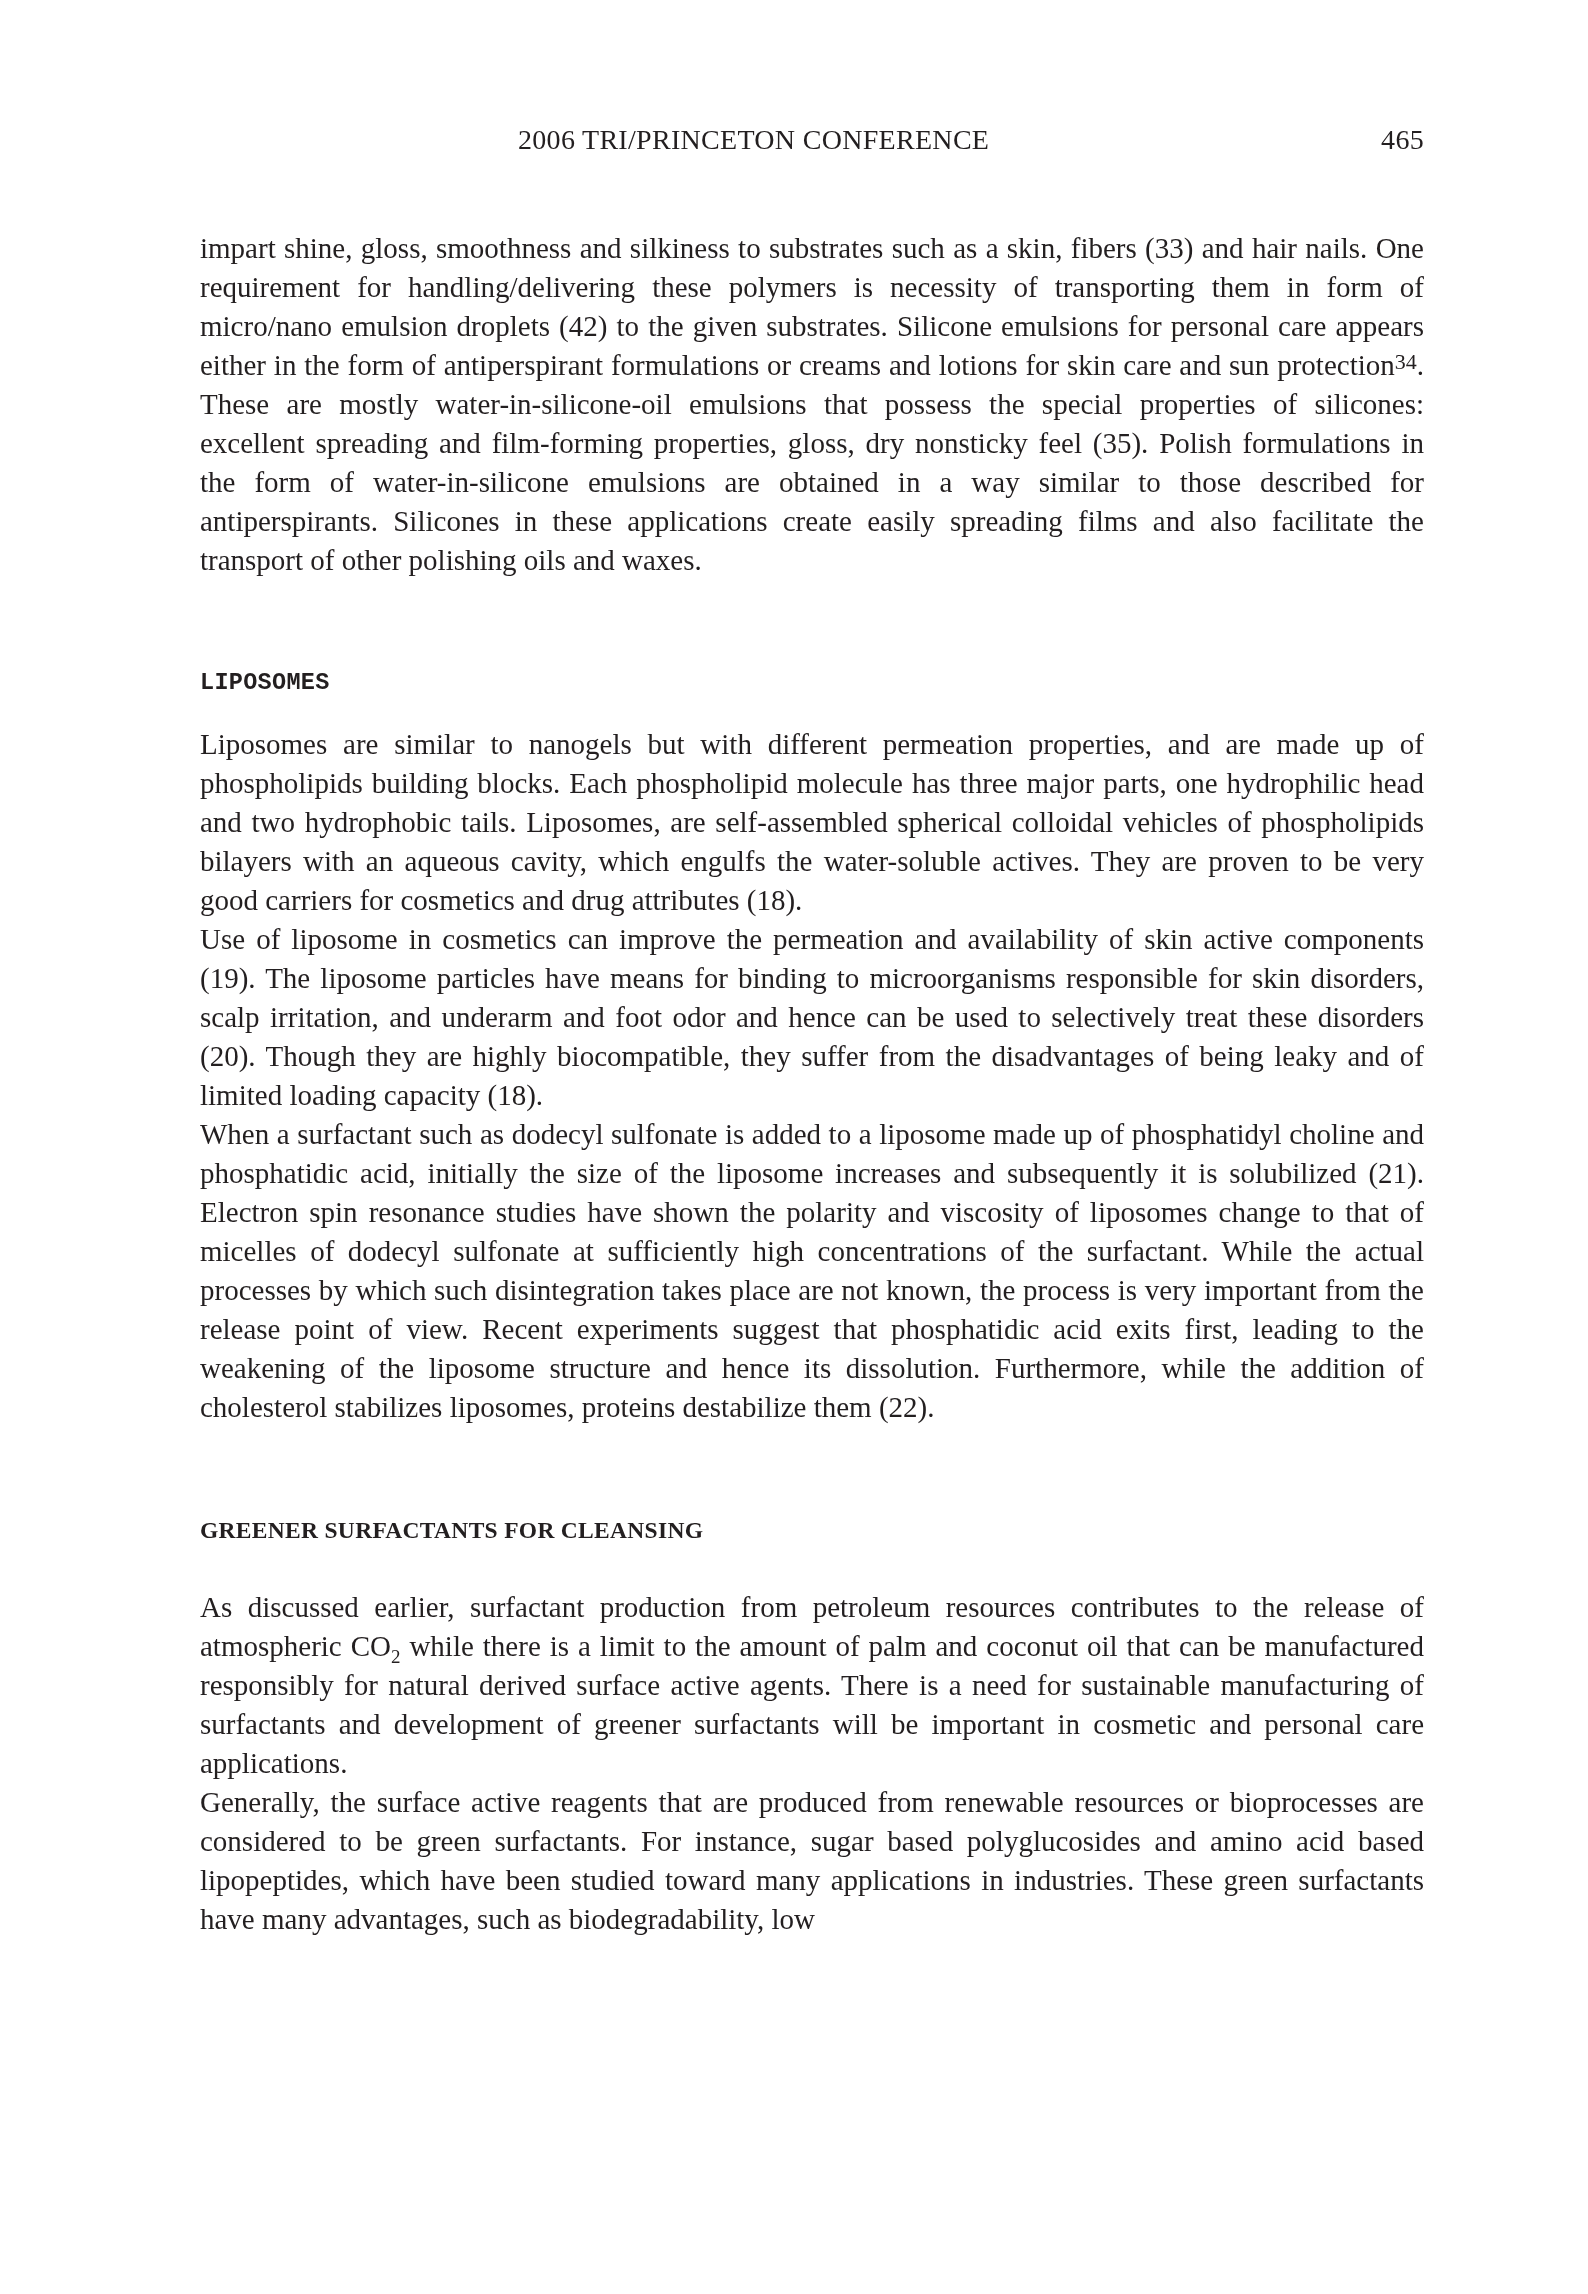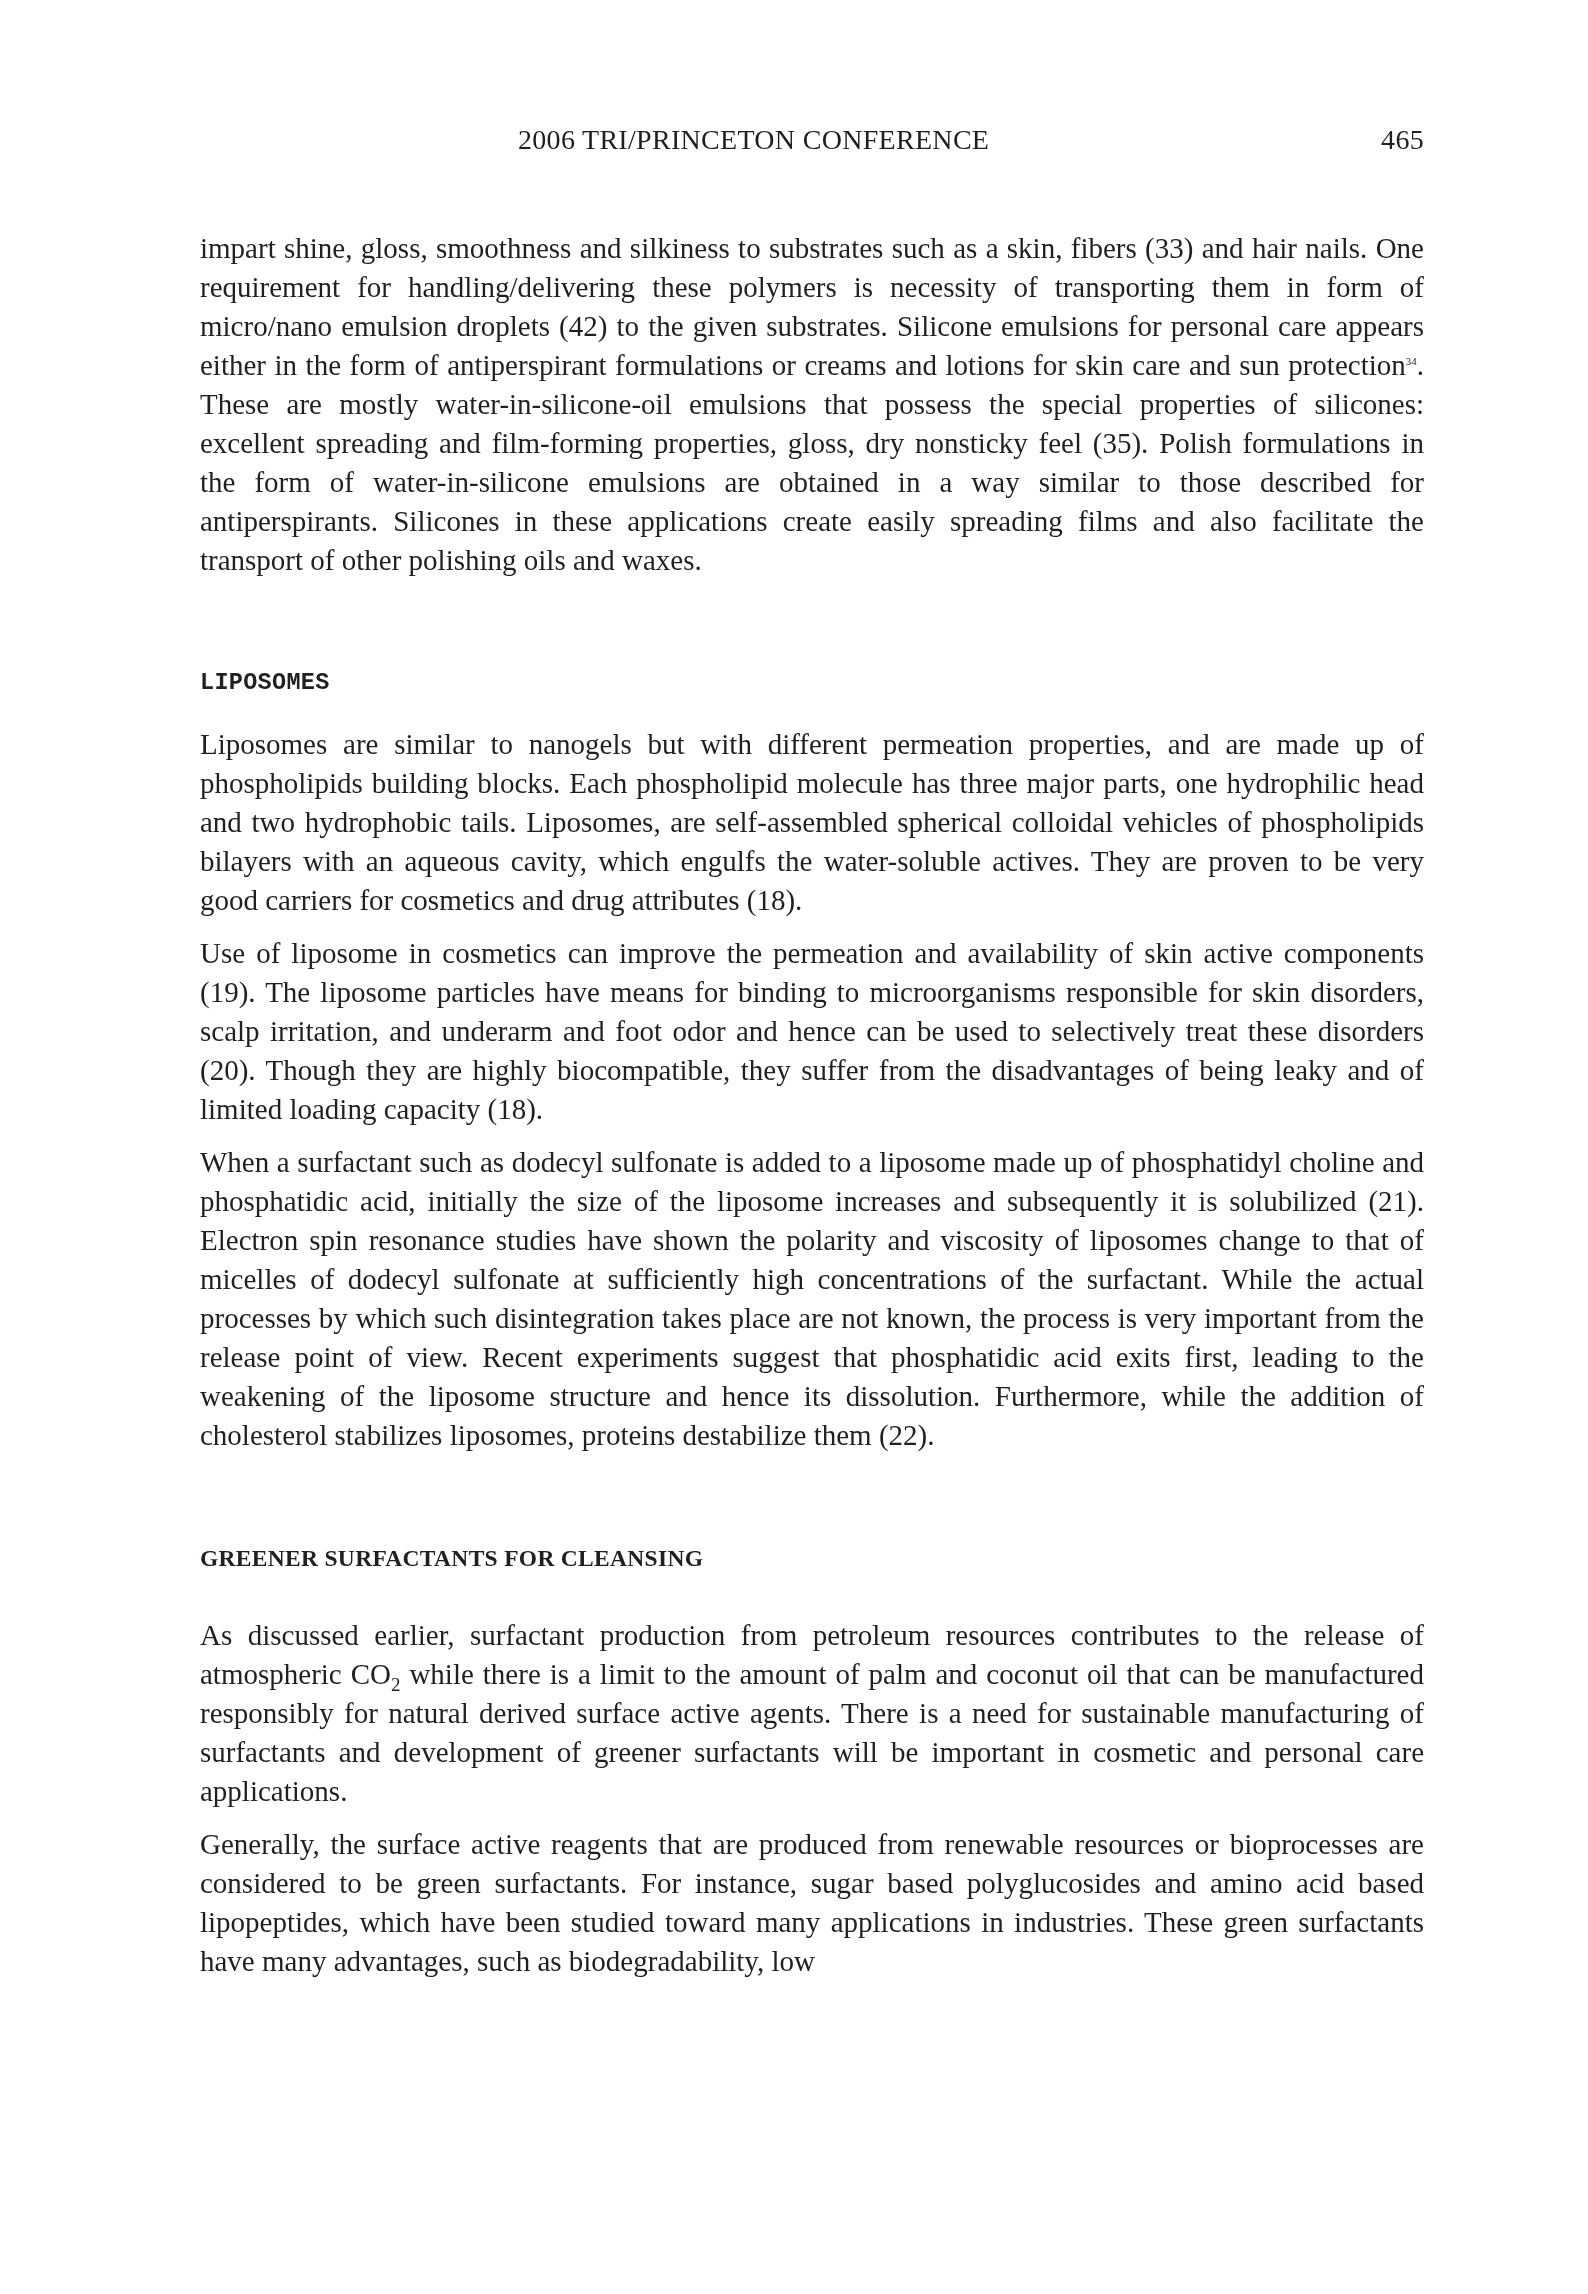"34" sup { font-size: 11px -> 22px }
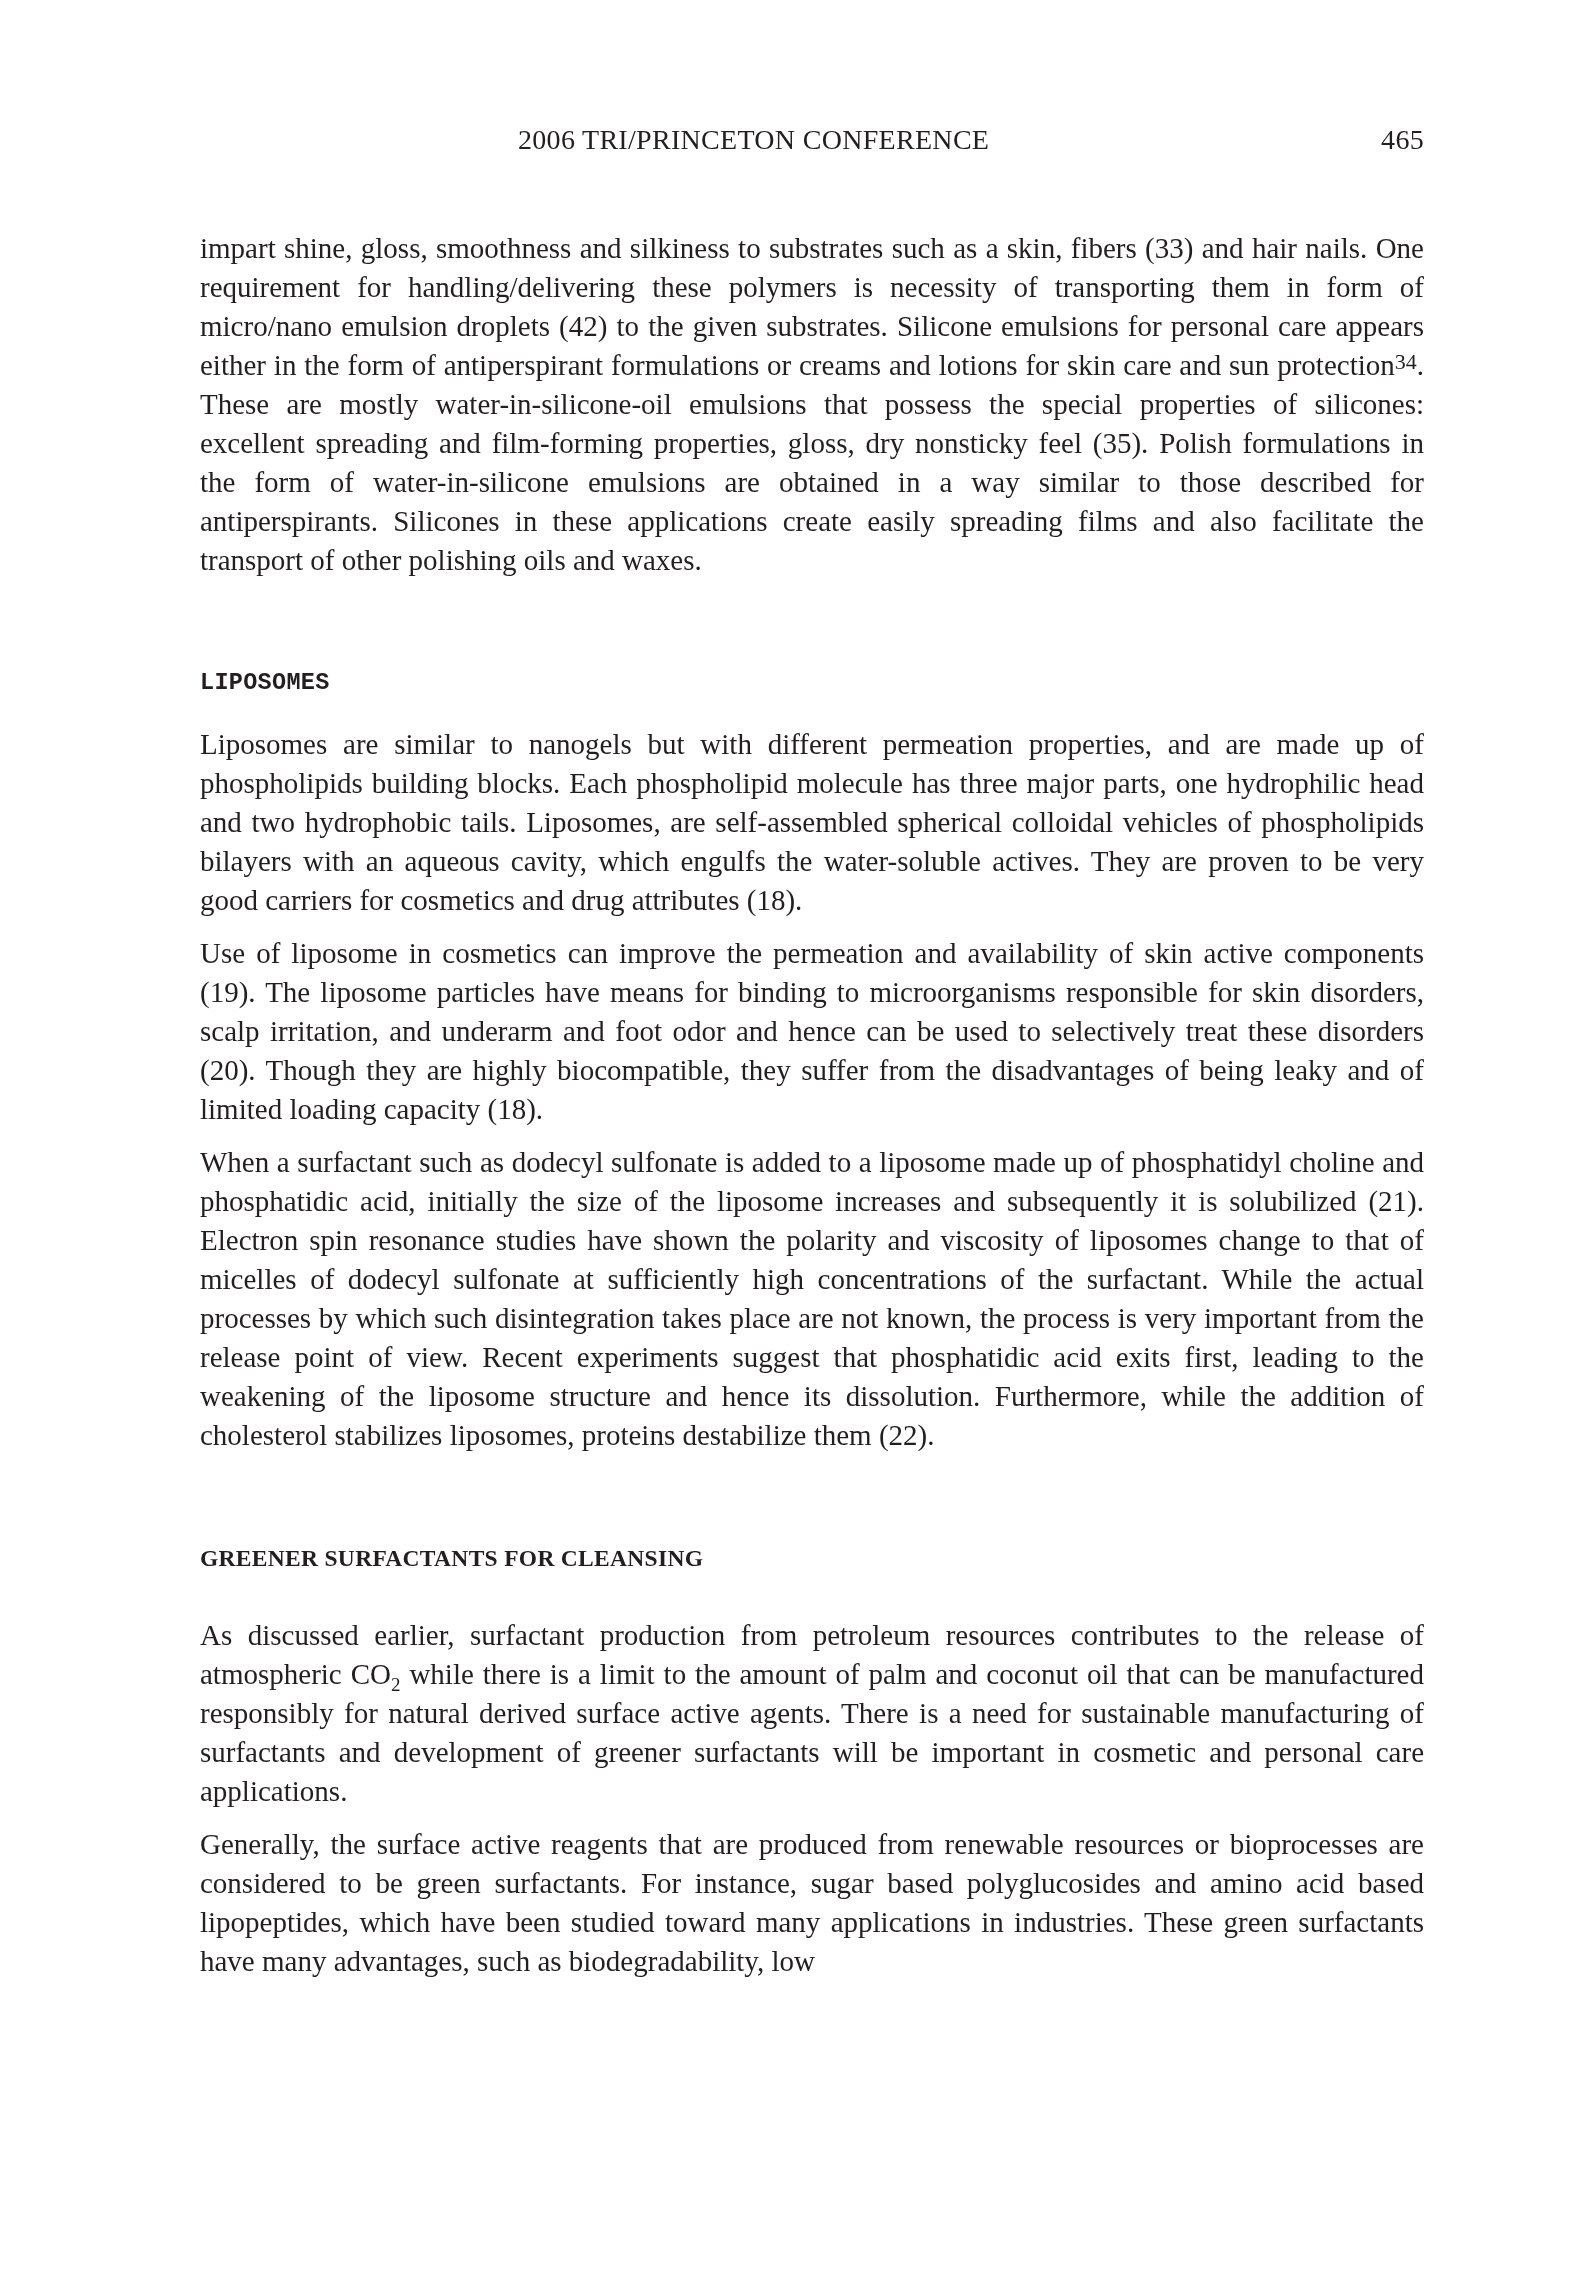"Use of liposome in cosmetics" p + p { margin-top: 14px -> none }
